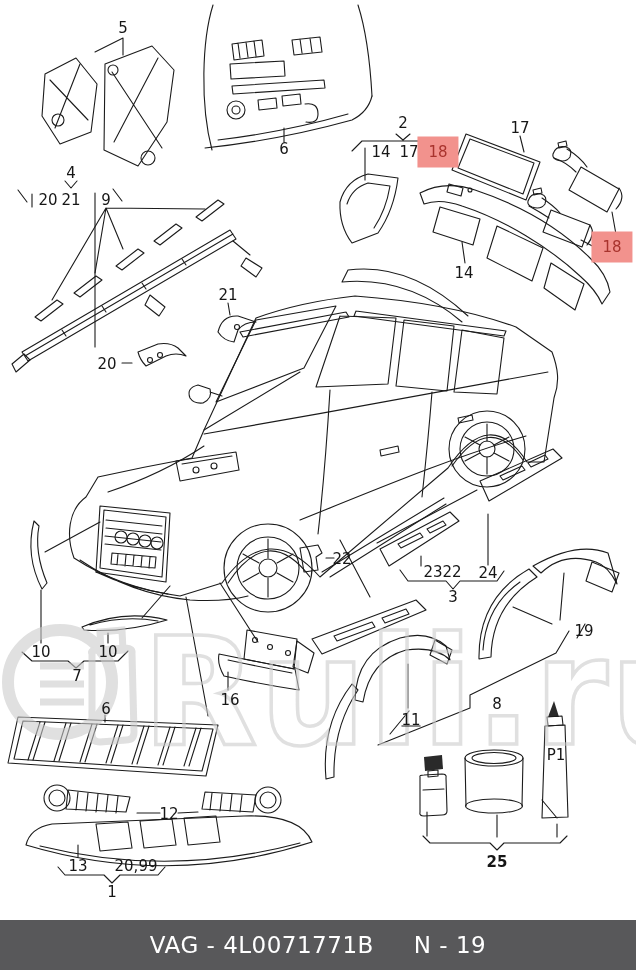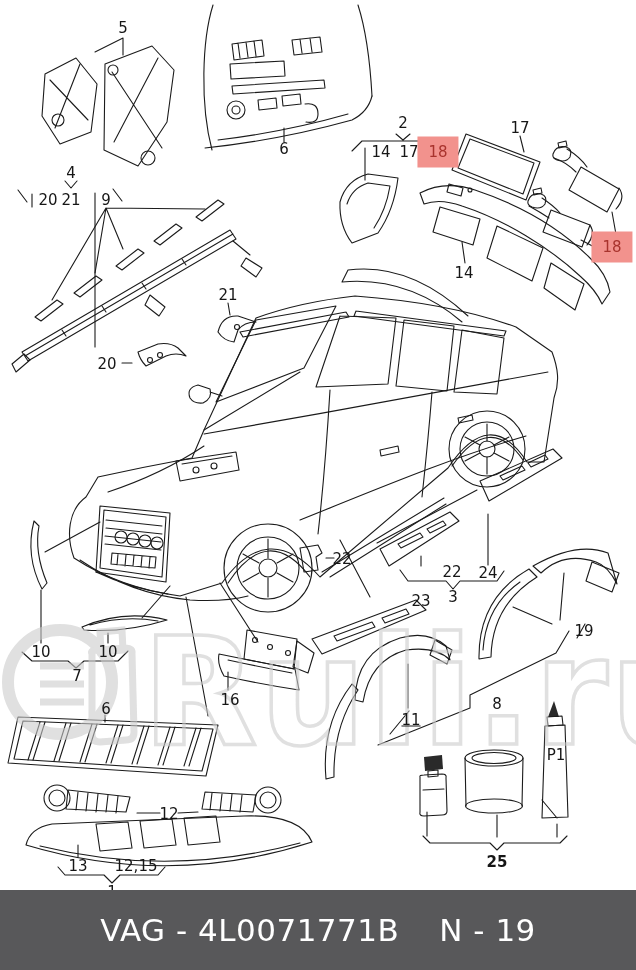"23" span.callout { left: 421px -> 433px; margin-top: 29px -> none }
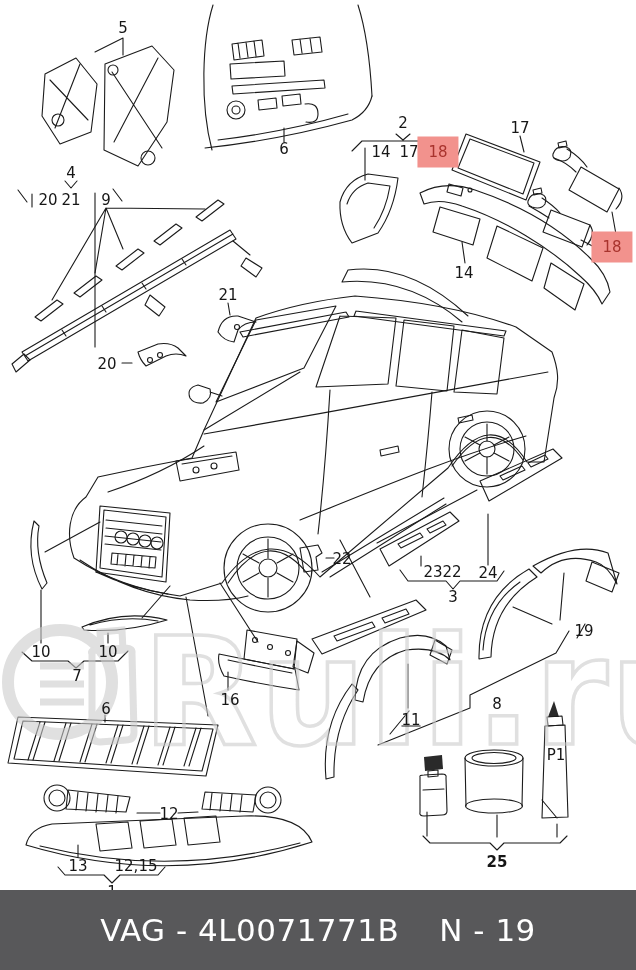"12,15" span.callout { text: 12,15 -> 20,99 }
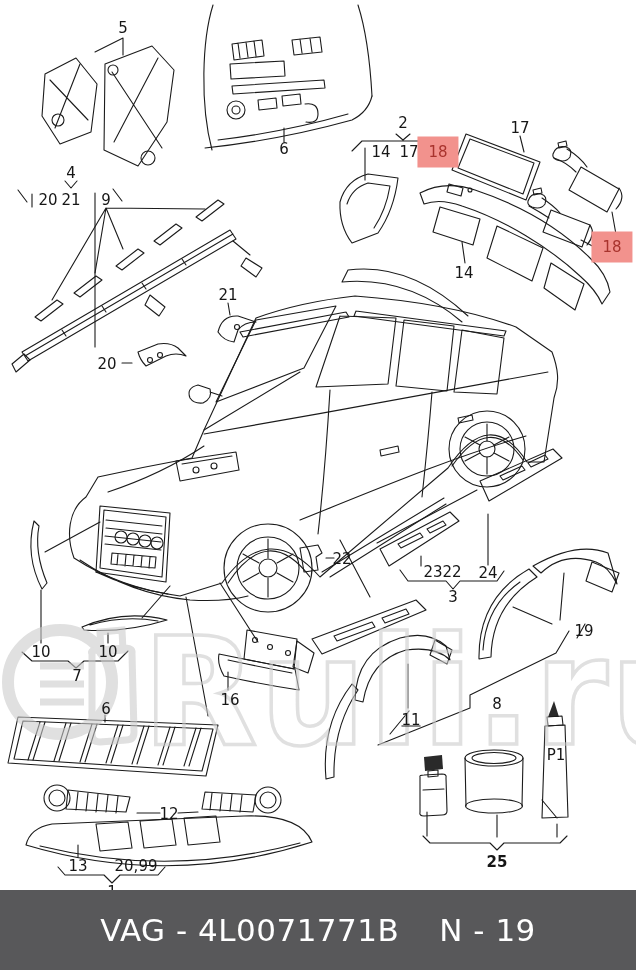"VAG - 4L0071771B" .footer { font-size: 31px -> 23px; height: 80px -> 50px }
